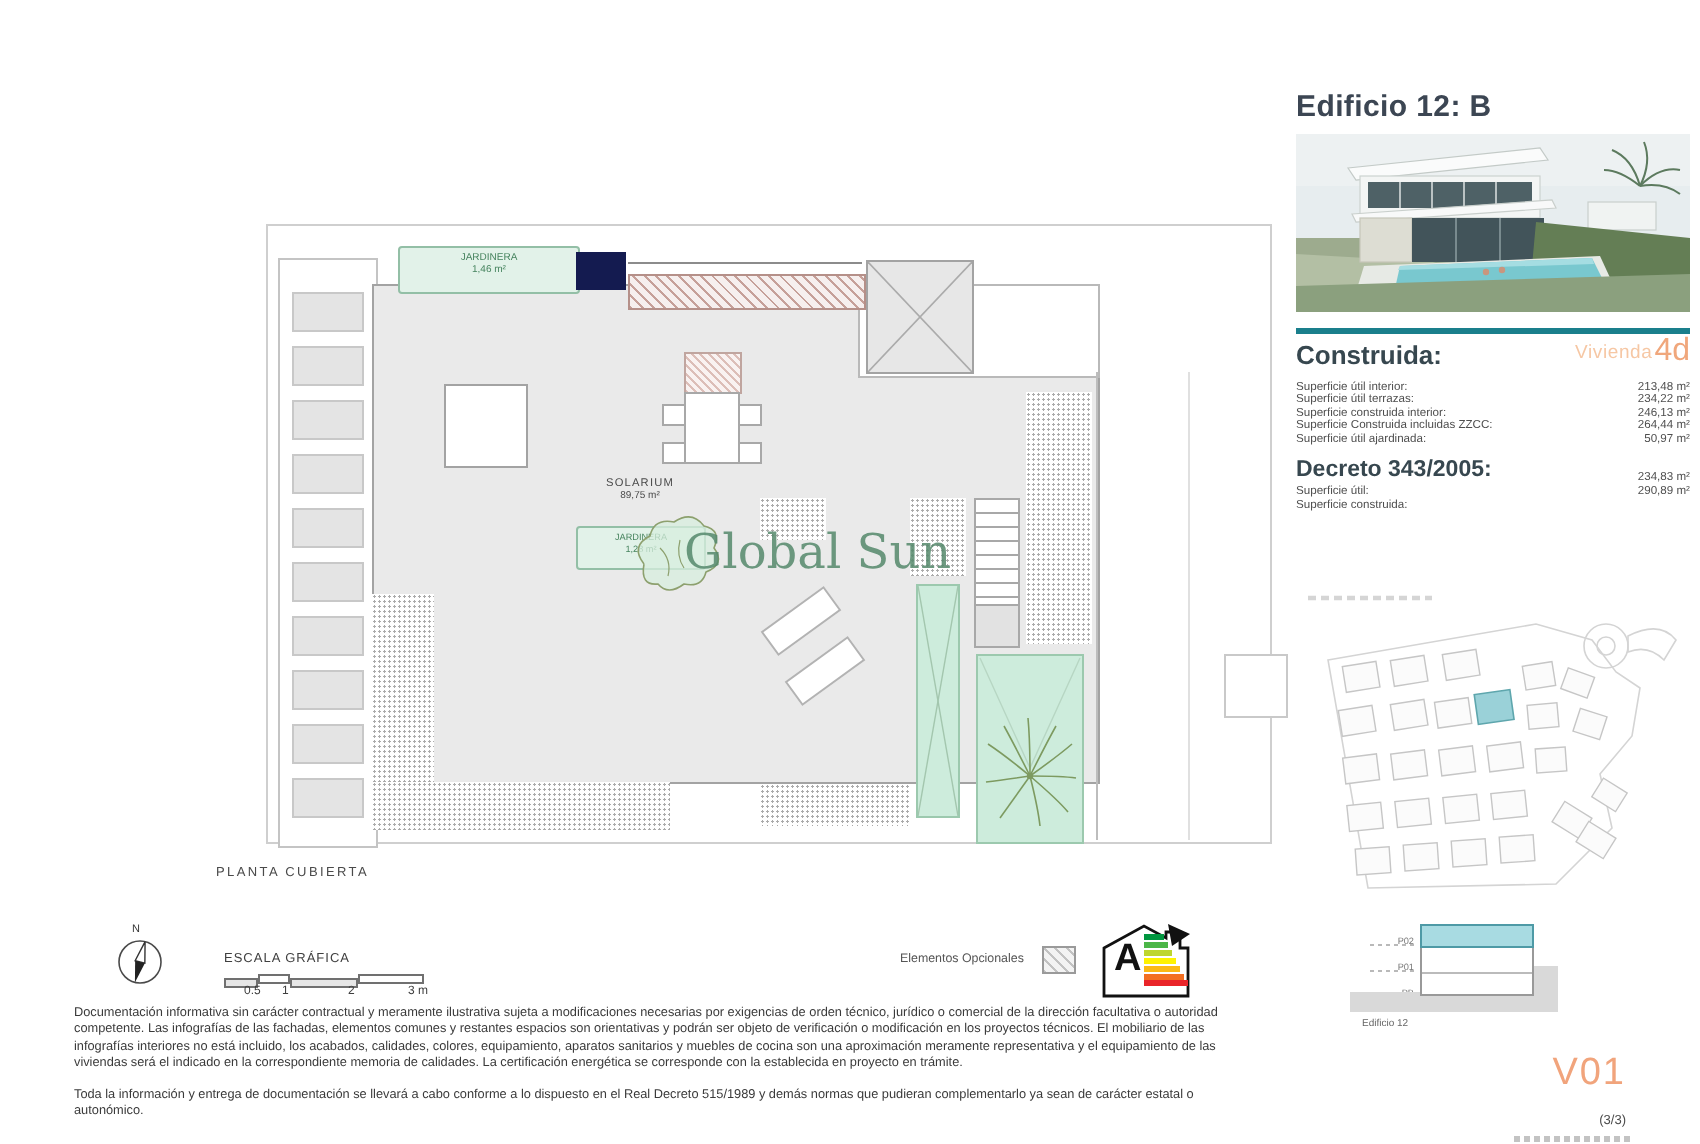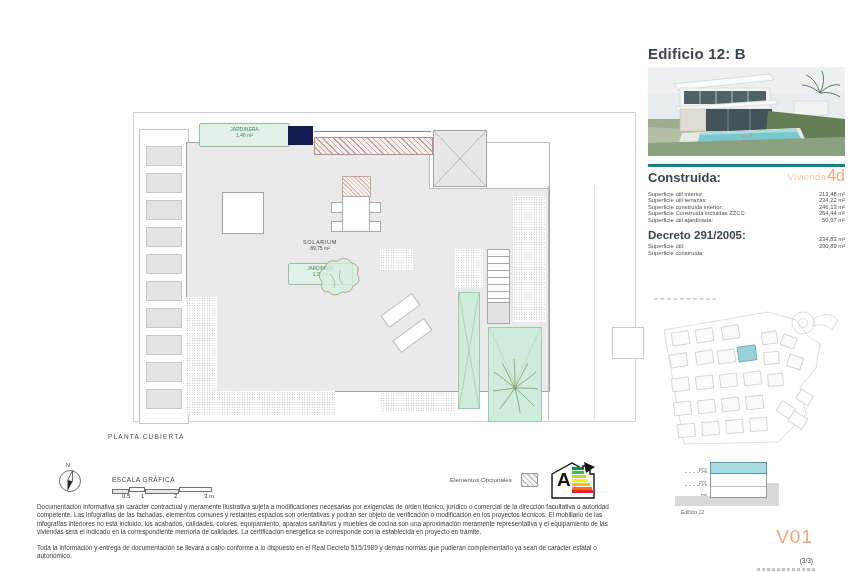"Decreto 291/2005:" div.abs { text: 291/2005 -> 343/2005 }
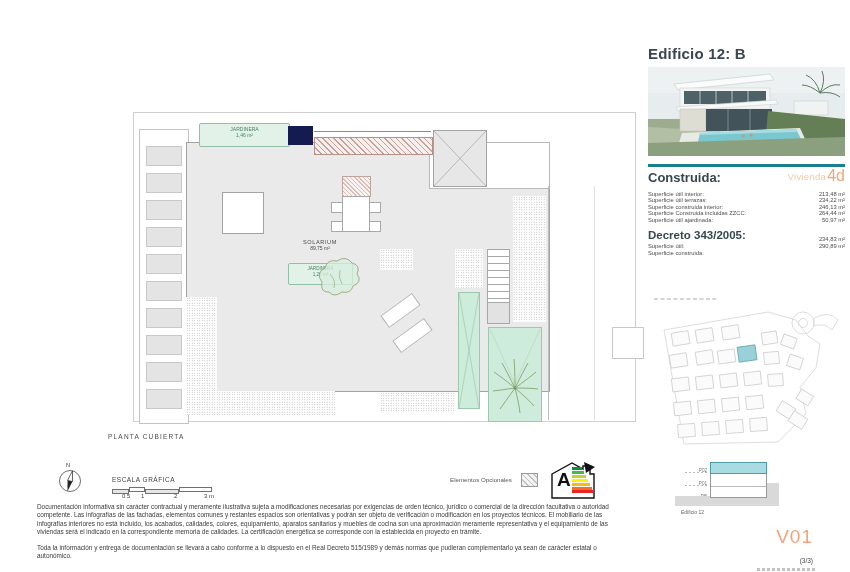"Global Sun" div.w1 { html: none -> <div>Global Sun</div> }
